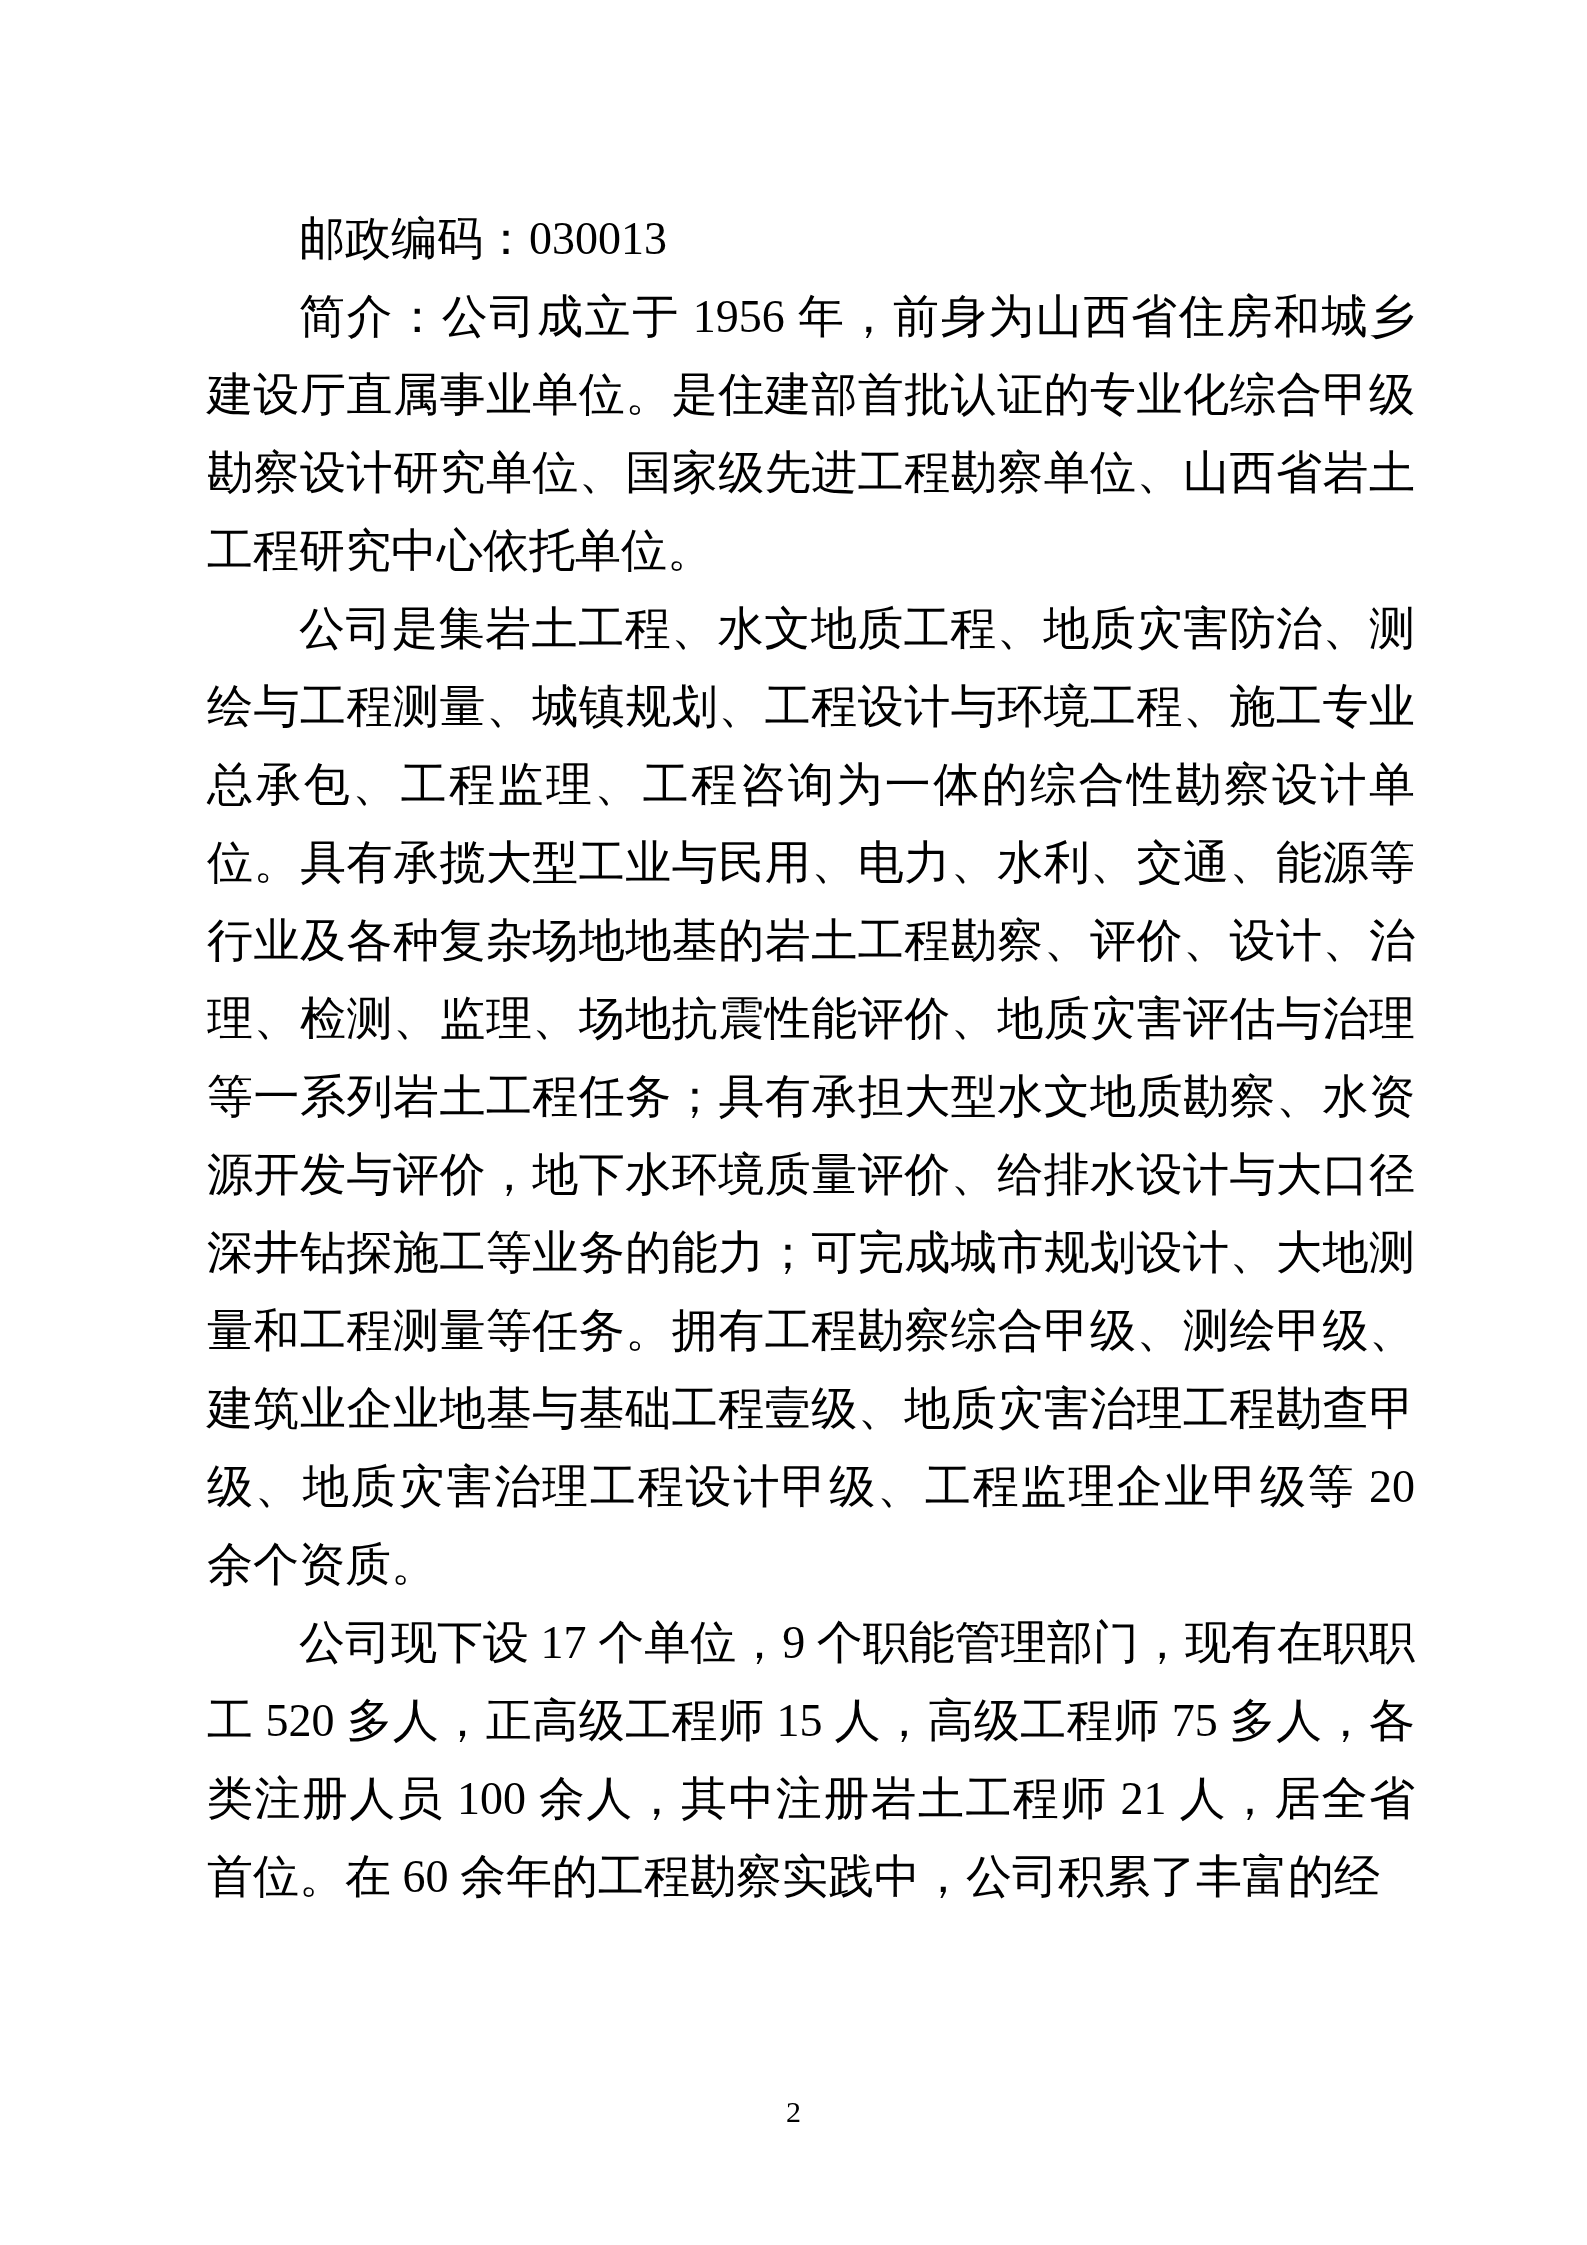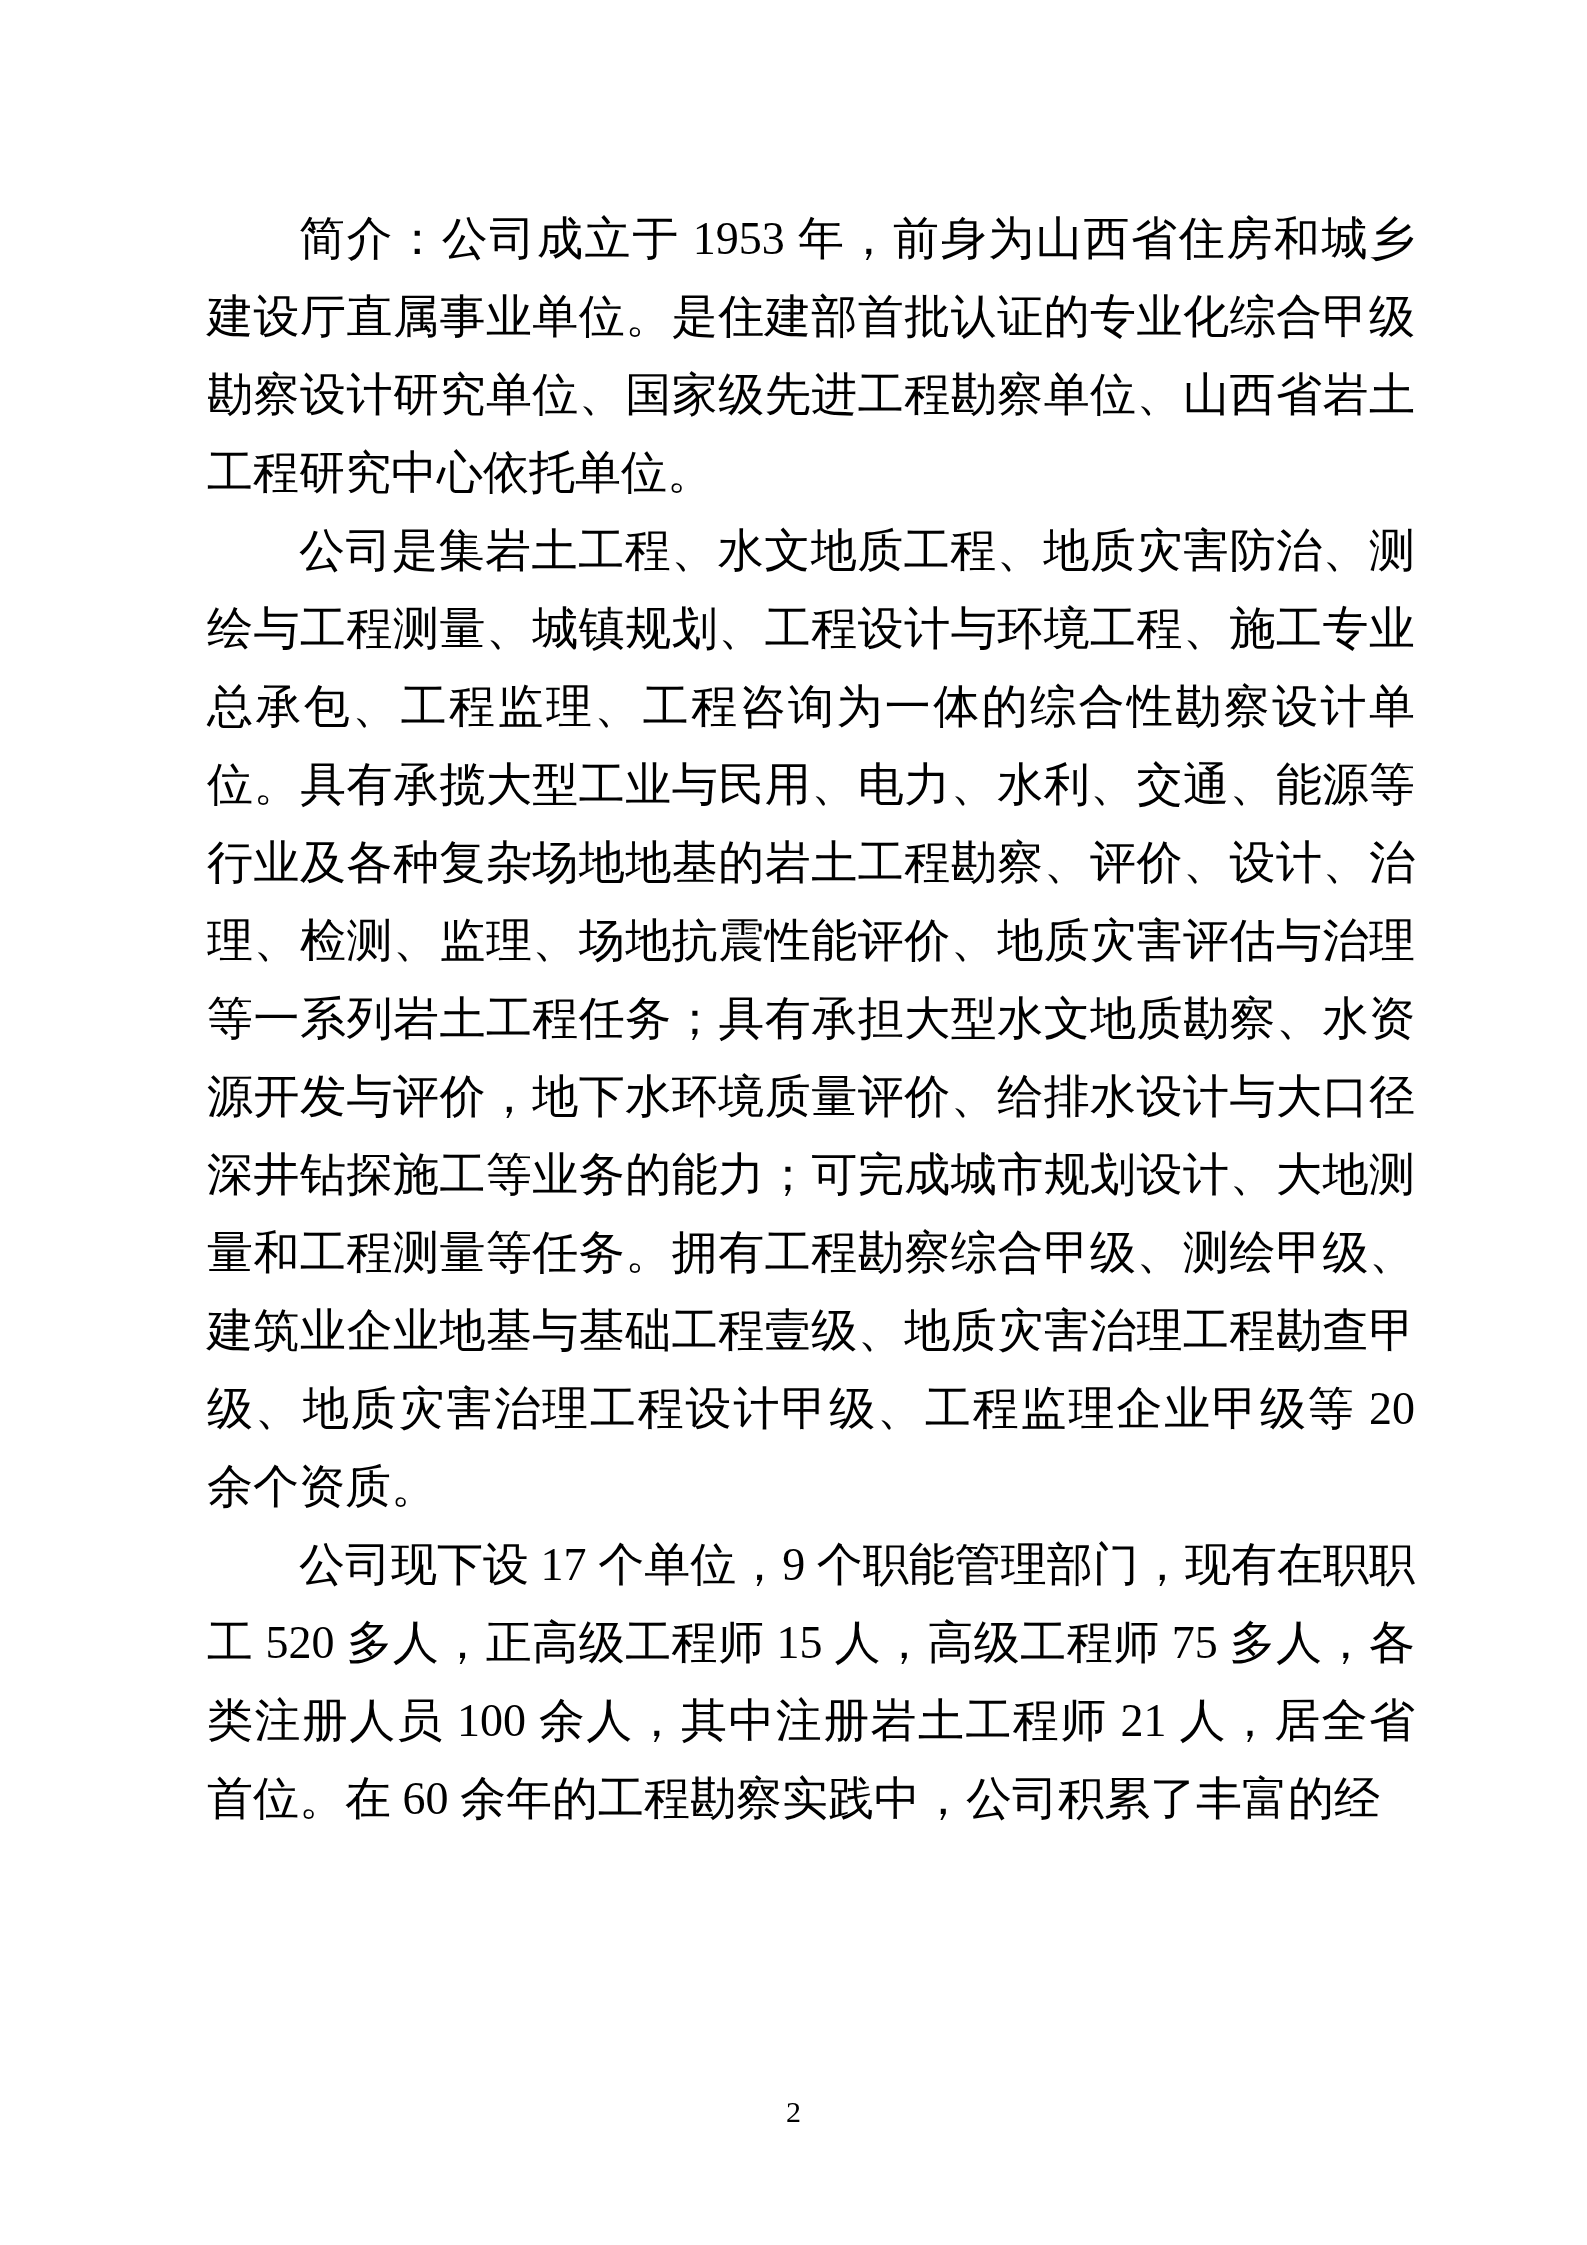"邮政编码：030013" p.contact-line { html: none -> <p> <span>邮政编码：030013</span> </p> }
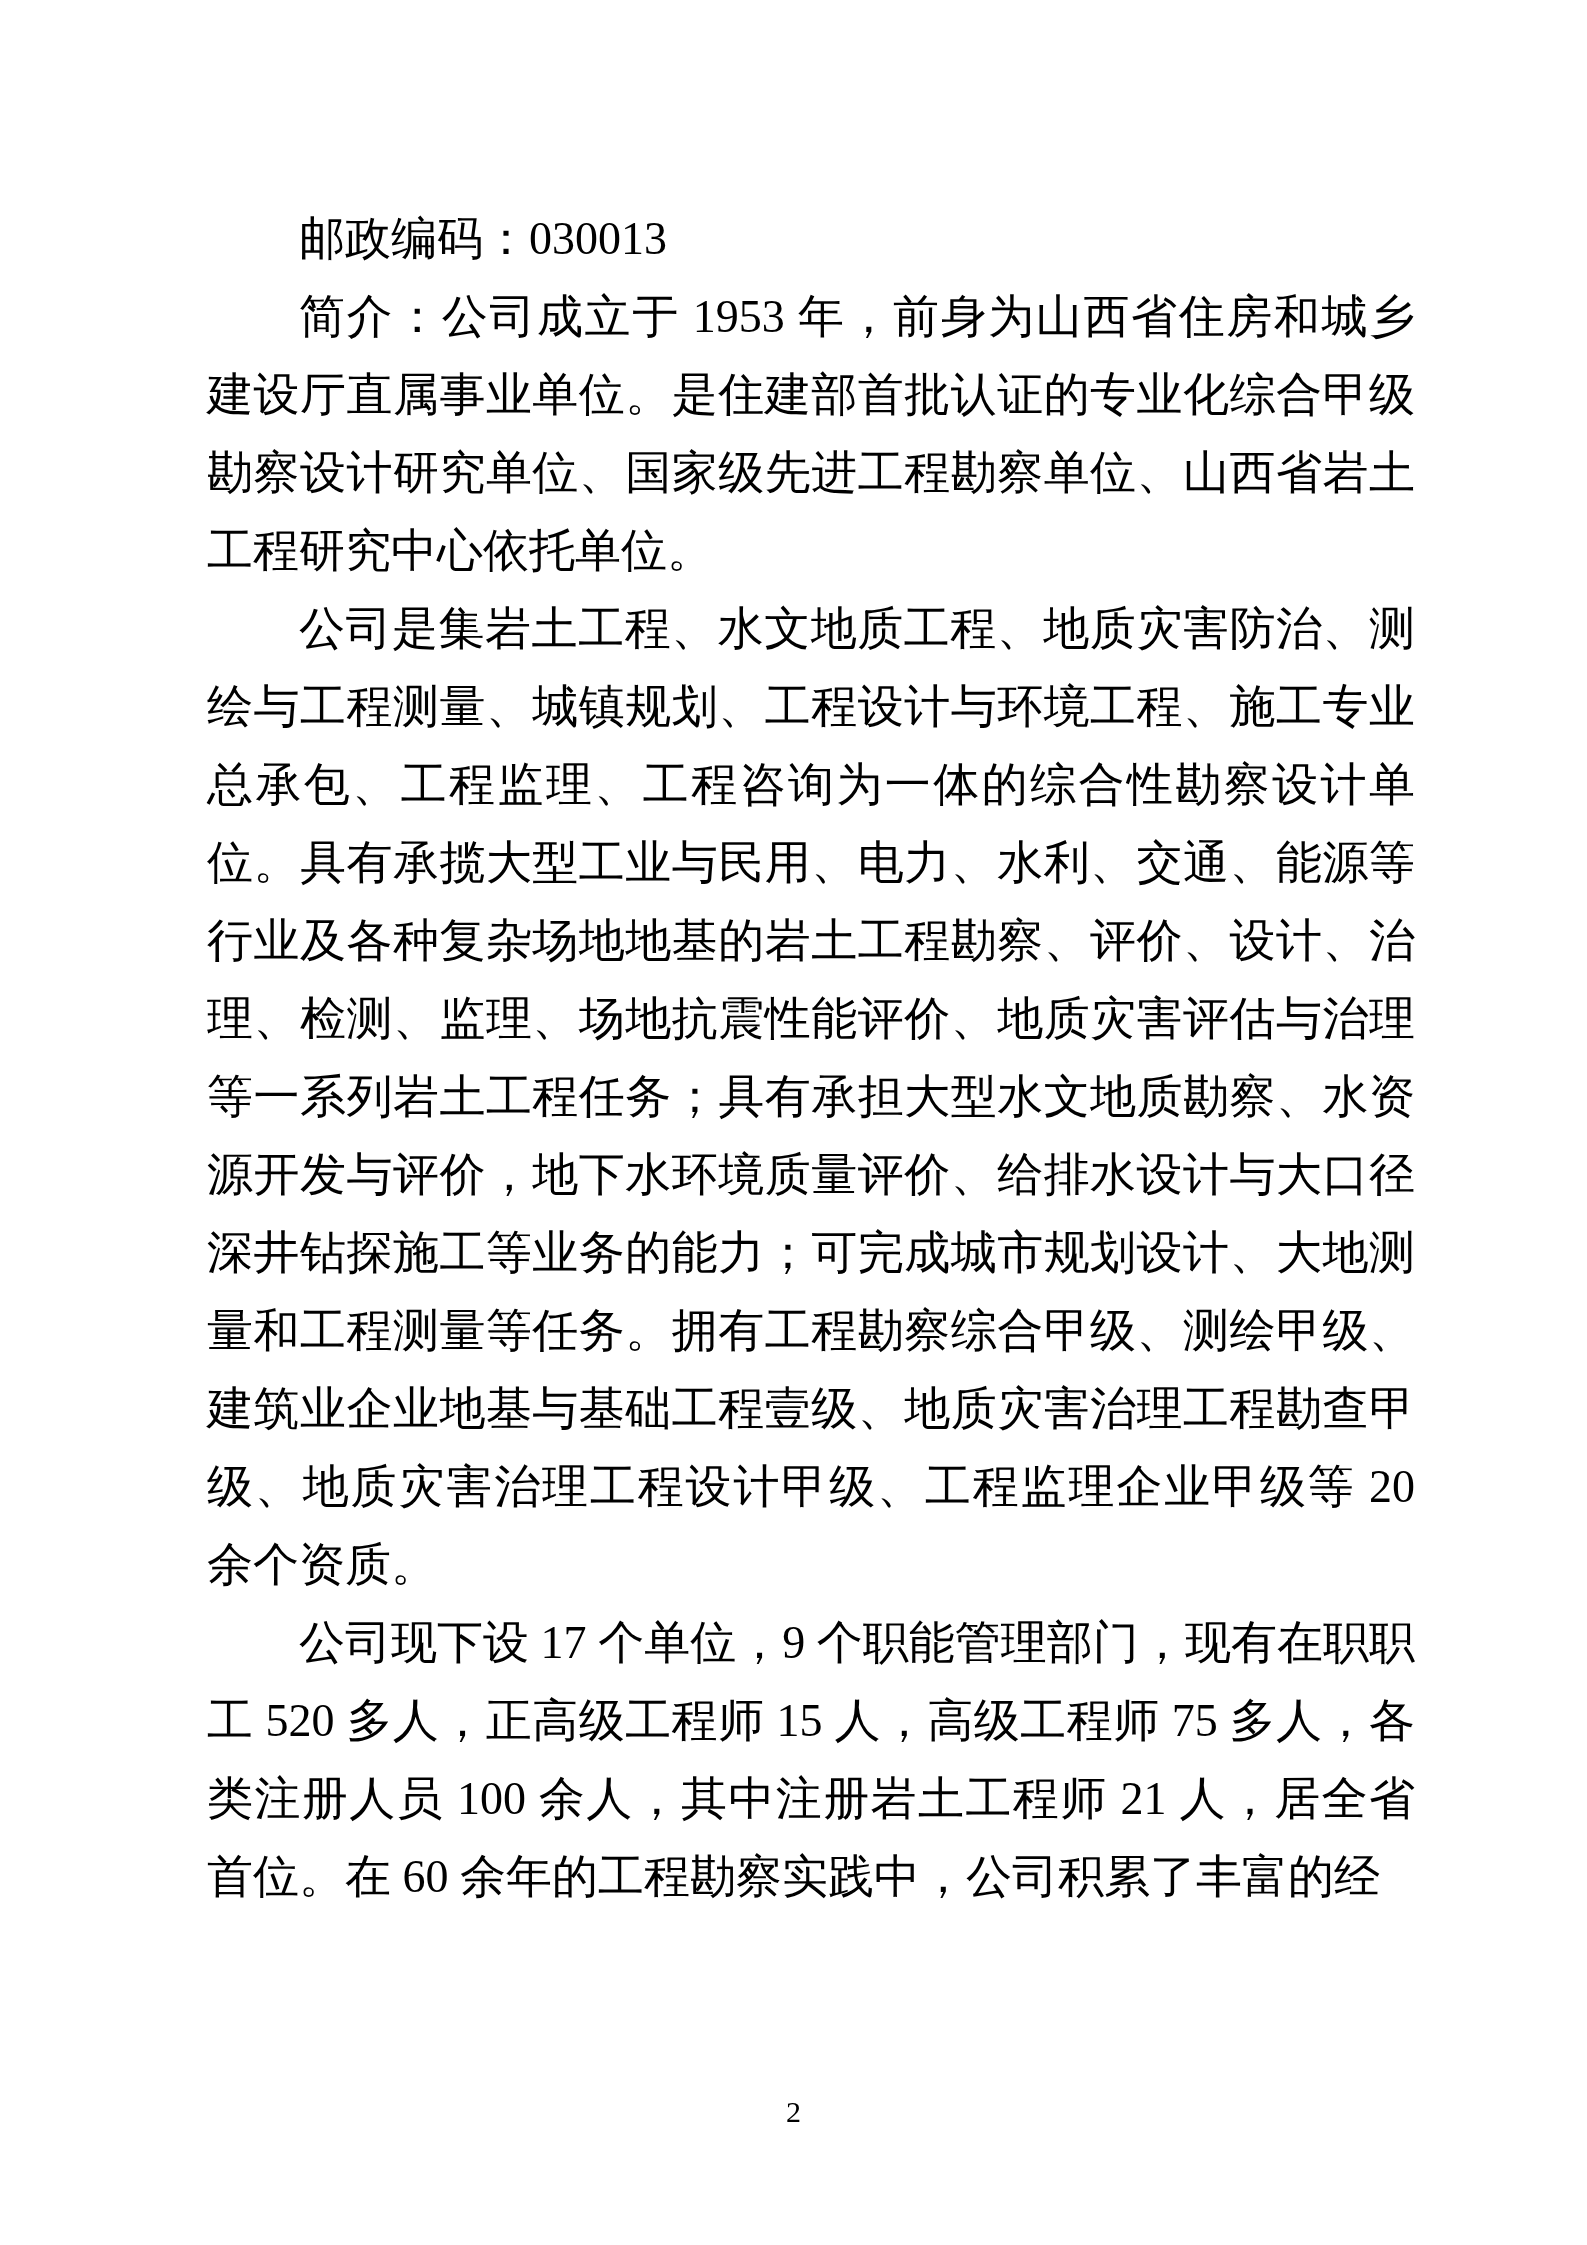"简介：公司成立于 1953" p.para { text: 1953 -> 1956 }
